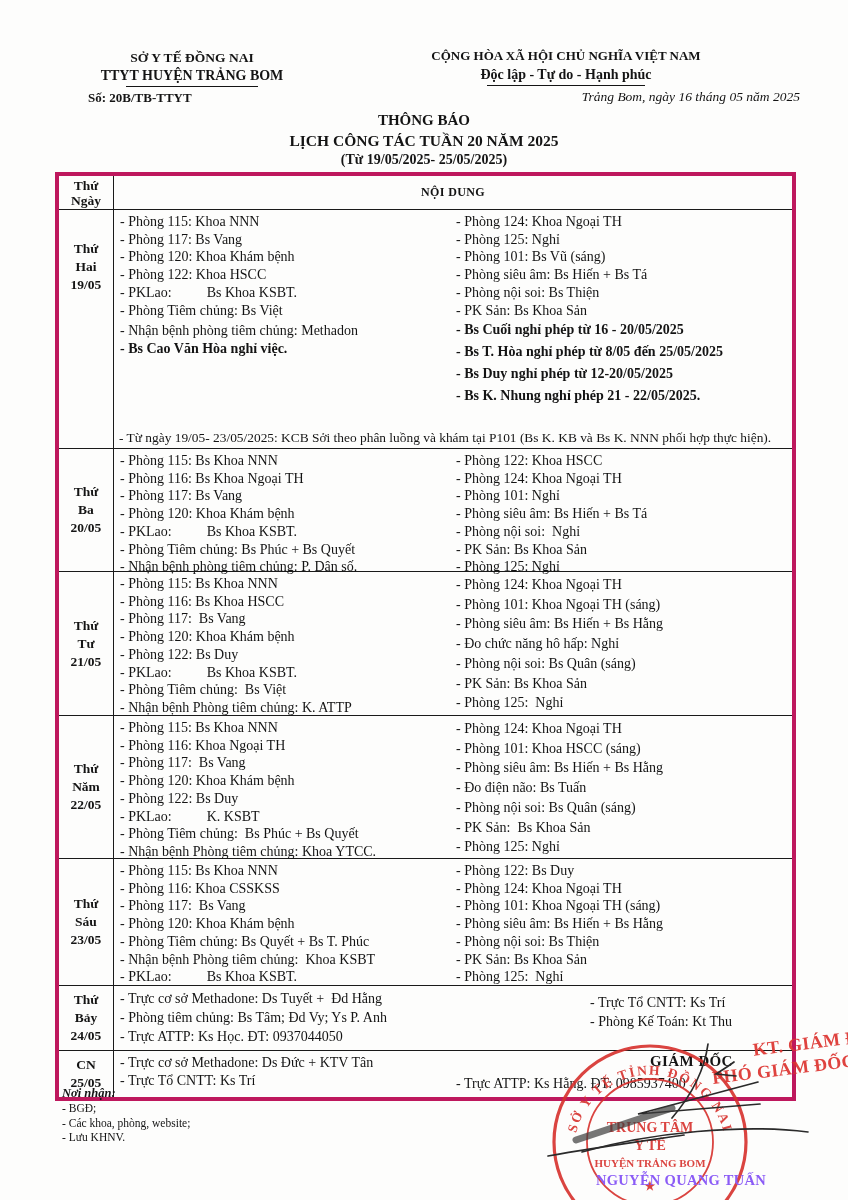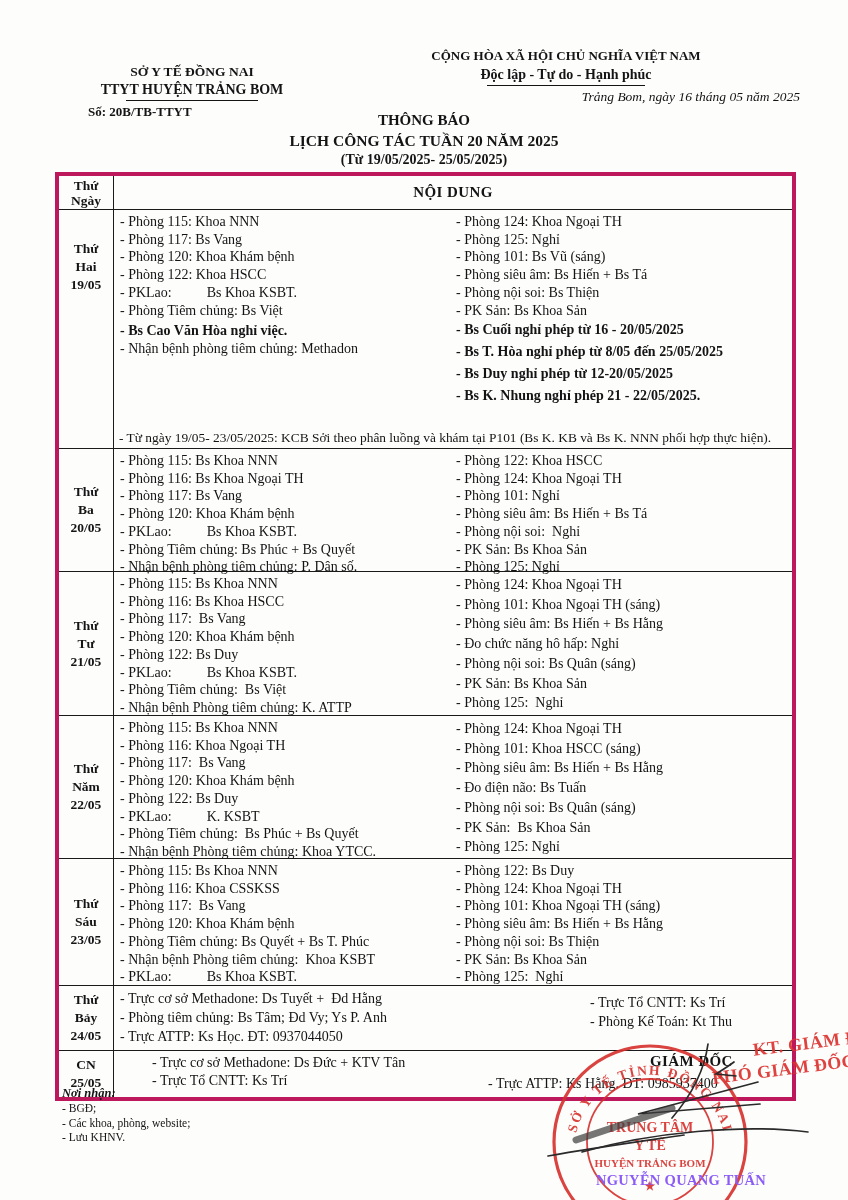"SỞ Y TẾ ĐỒNG NAI" .hl { margin-top: 14px -> none }
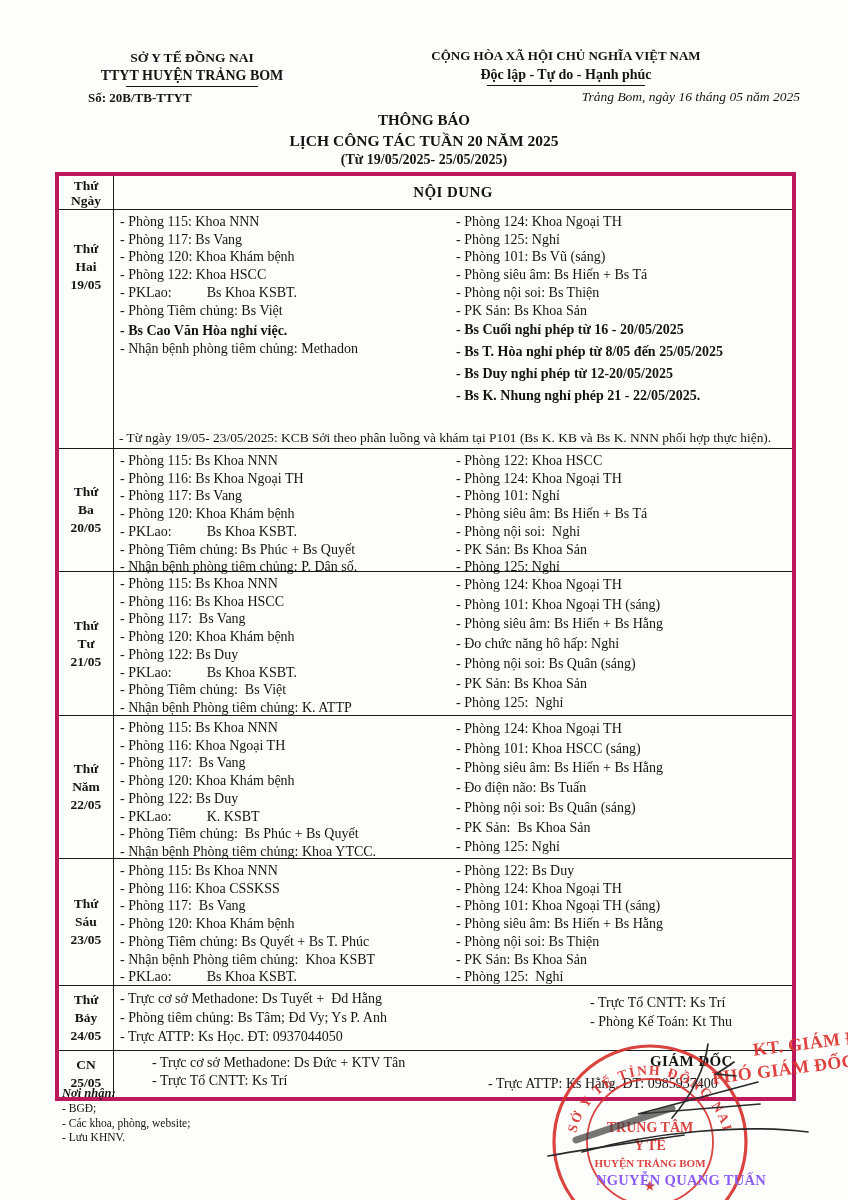"NỘI DUNG" .thead .conth { font-size: 15px -> 12px }
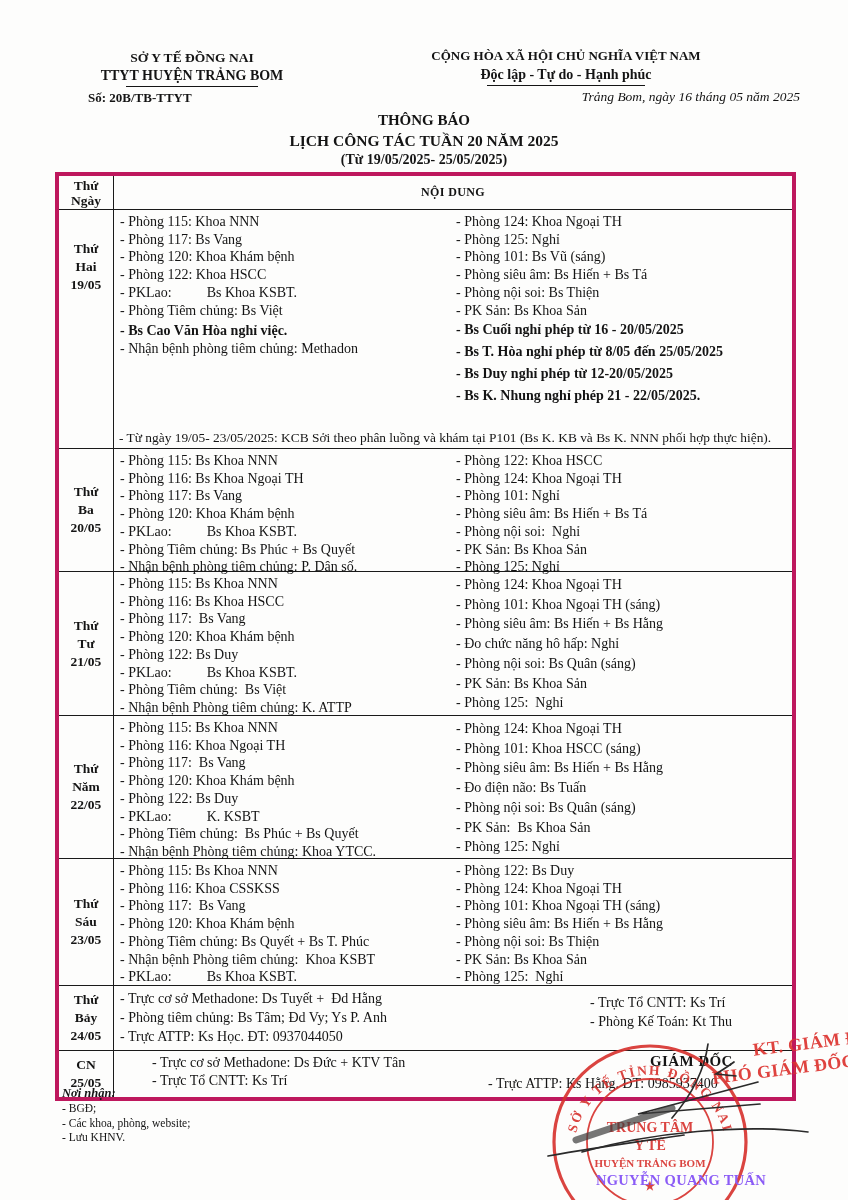"- Bs Cao Văn Hòa" div.line { order: before "- Nhận bệnh phòng tiêm chủng: Methadon" -> after "- Nhận bệnh phòng tiêm chủng: Methadon" }
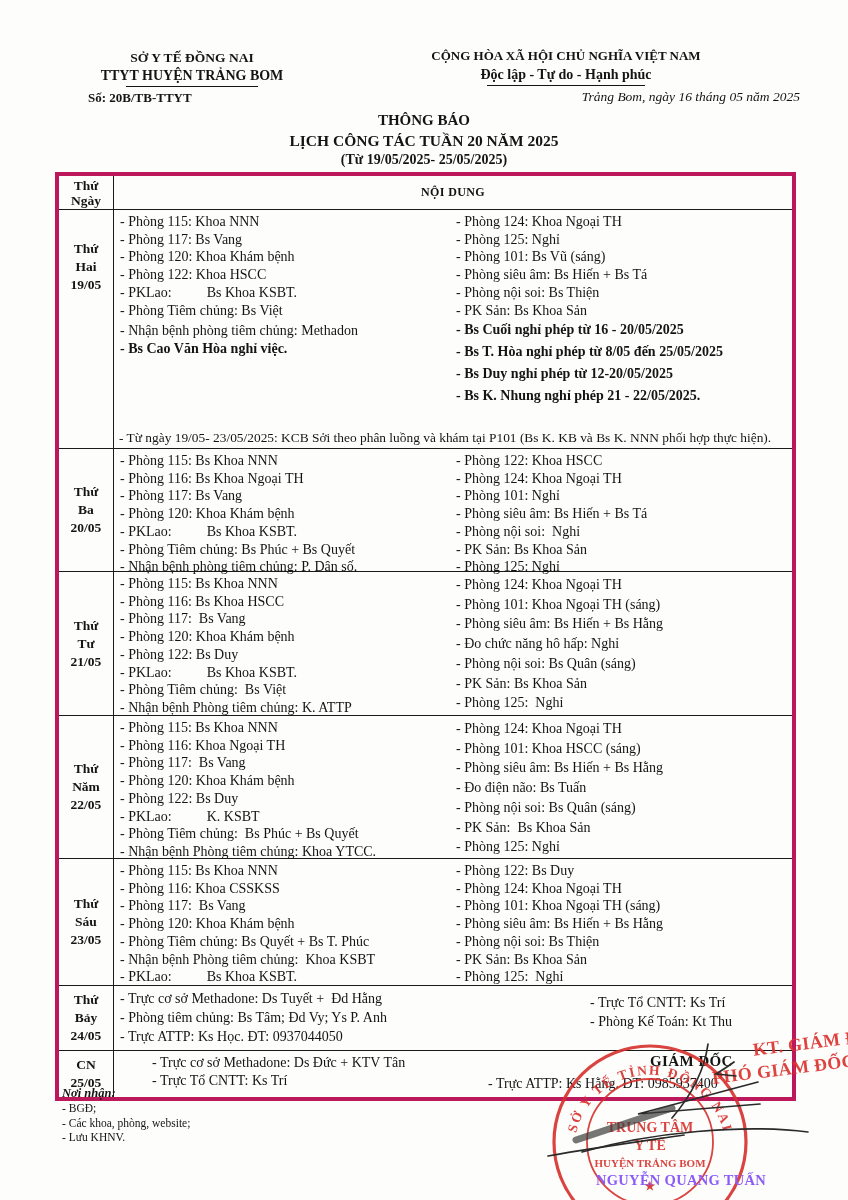"CN" .r6 { gap: 32px -> none }
